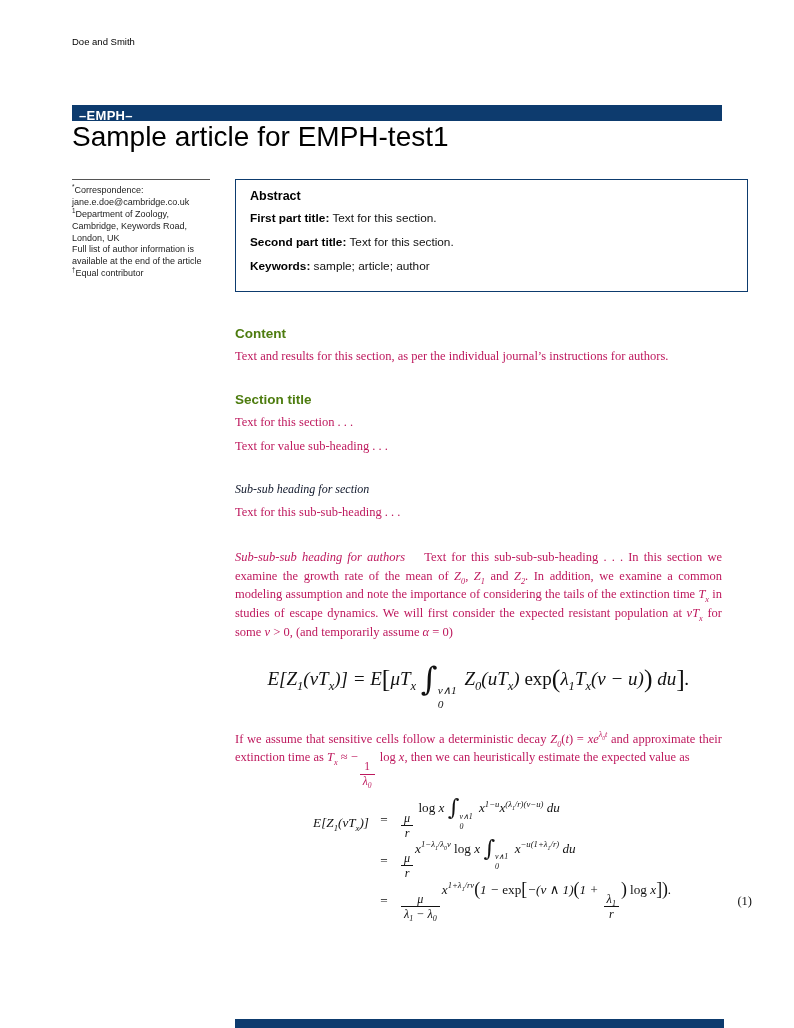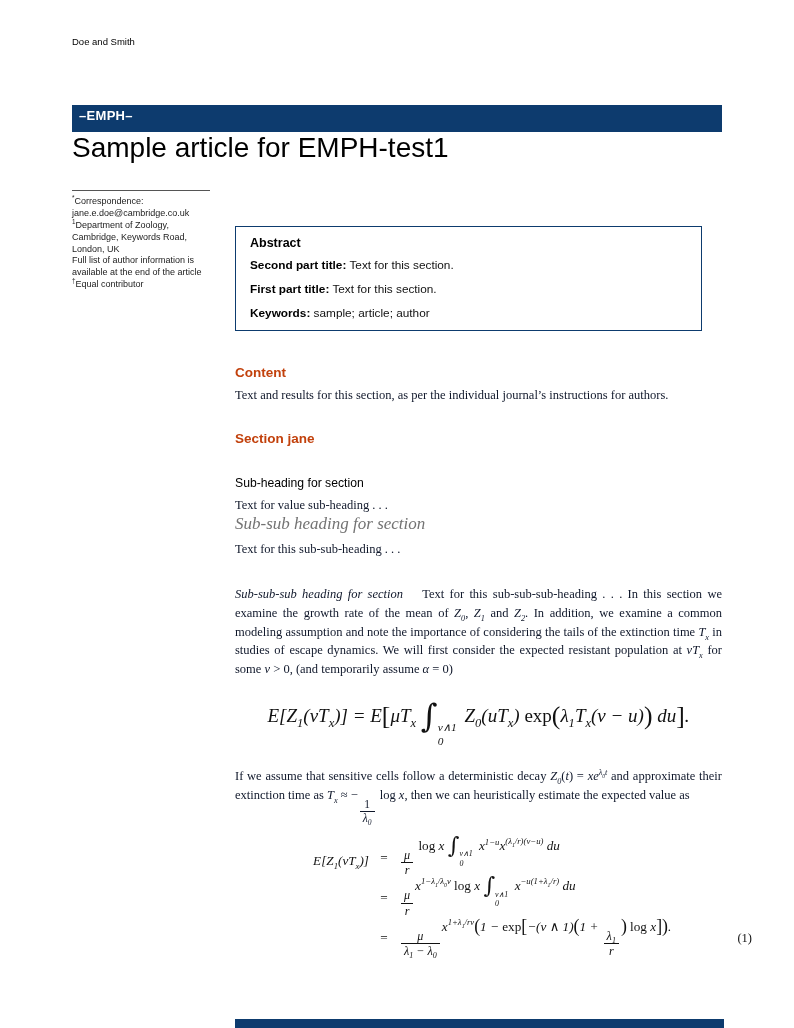"–EMPH–" .banner { height: 27px -> 16px }
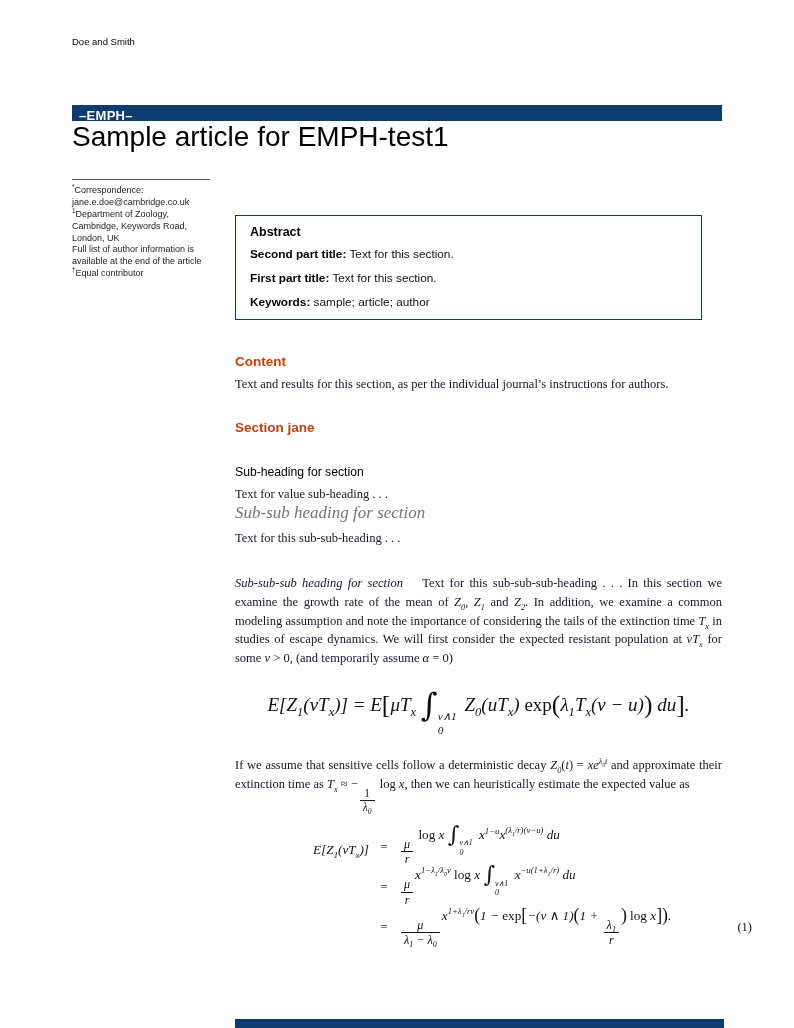"Abstract" .abstract-box { margin-top: 36px -> none; padding: 9px 14px 8px 14px -> 9px 14px 16px 14px; width: 467px -> 513px }
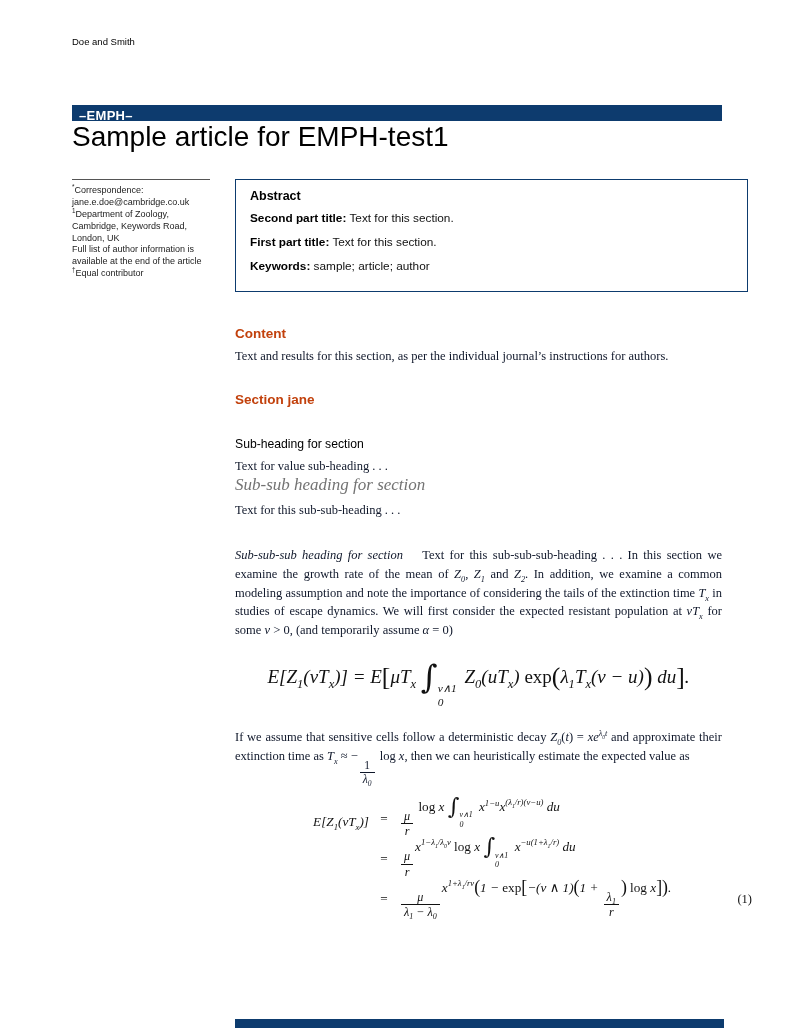"Second part title: Text for" p.abstract-row { order: before "First part title: Text for" -> after "First part title: Text for" }
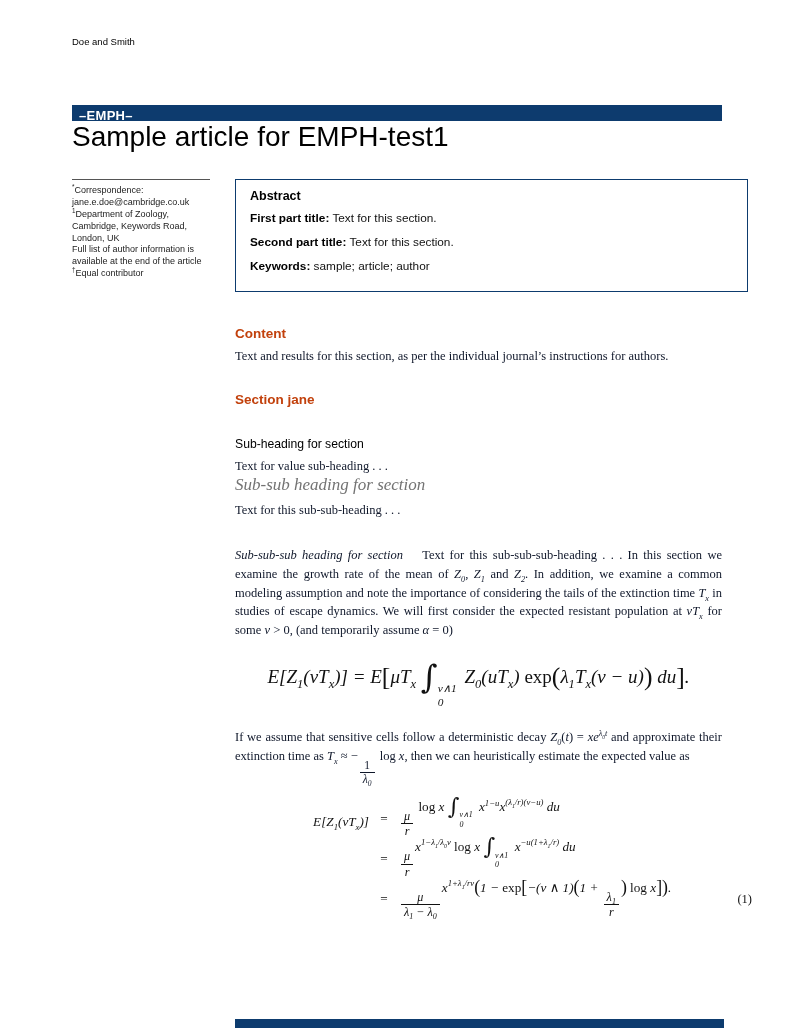"Content" .section-h { color: #c2410c -> #4d7c0f }
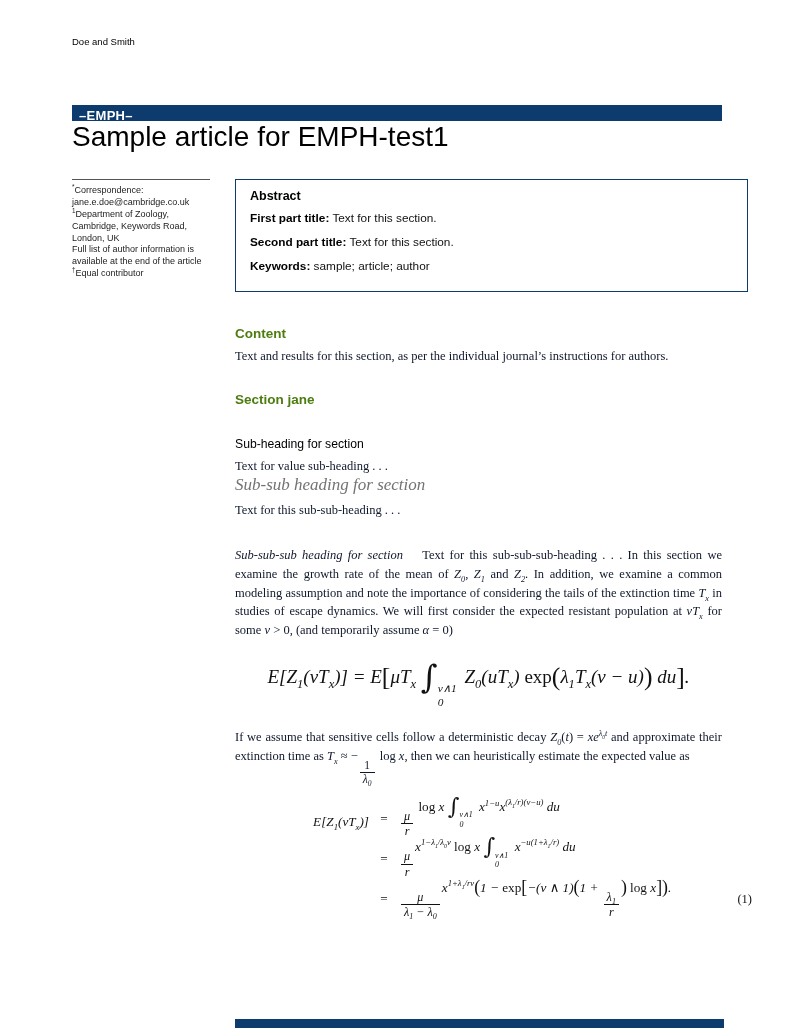"Text and results for this" .body-text { color: #0f172a -> #be185d }
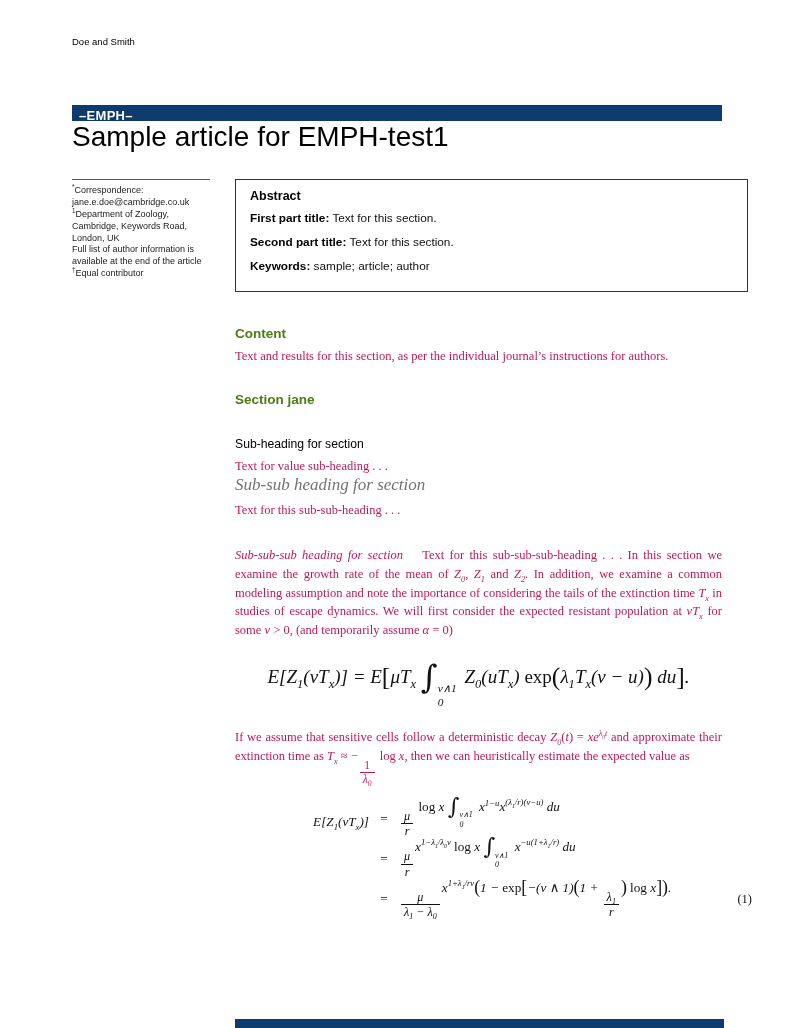"Section jane" h2.section-h { text: jane -> title }
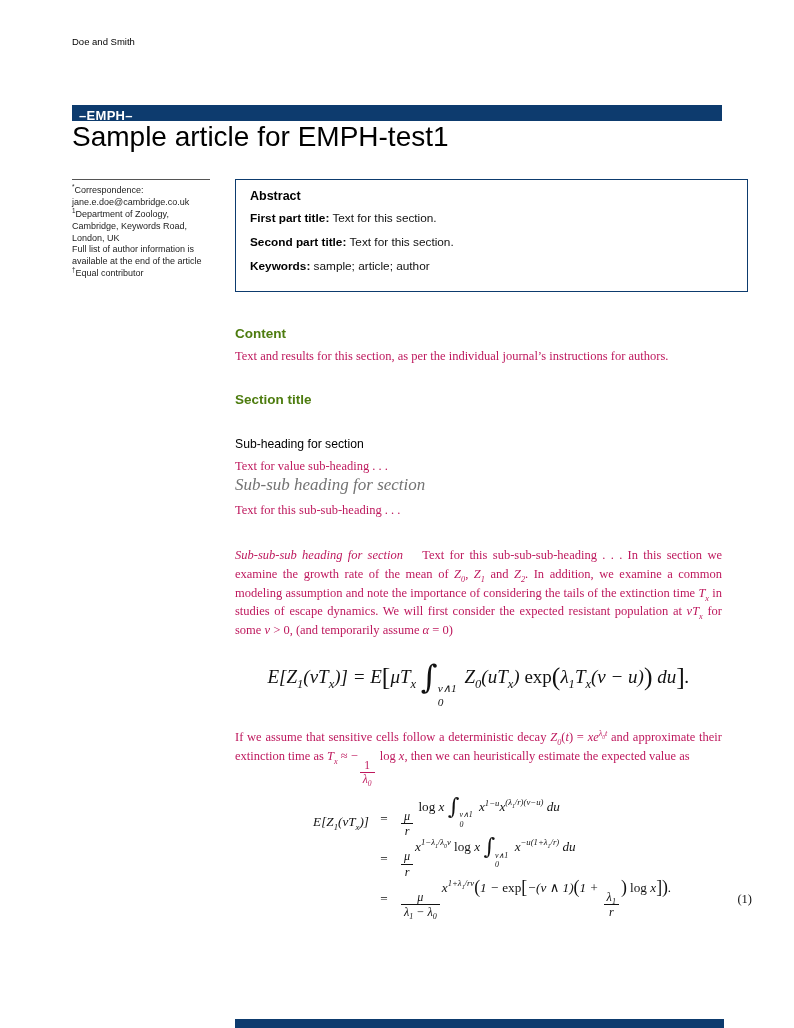"Text for this section ." p.body-text { html: none -> <p>Text for this section . . .</p> }
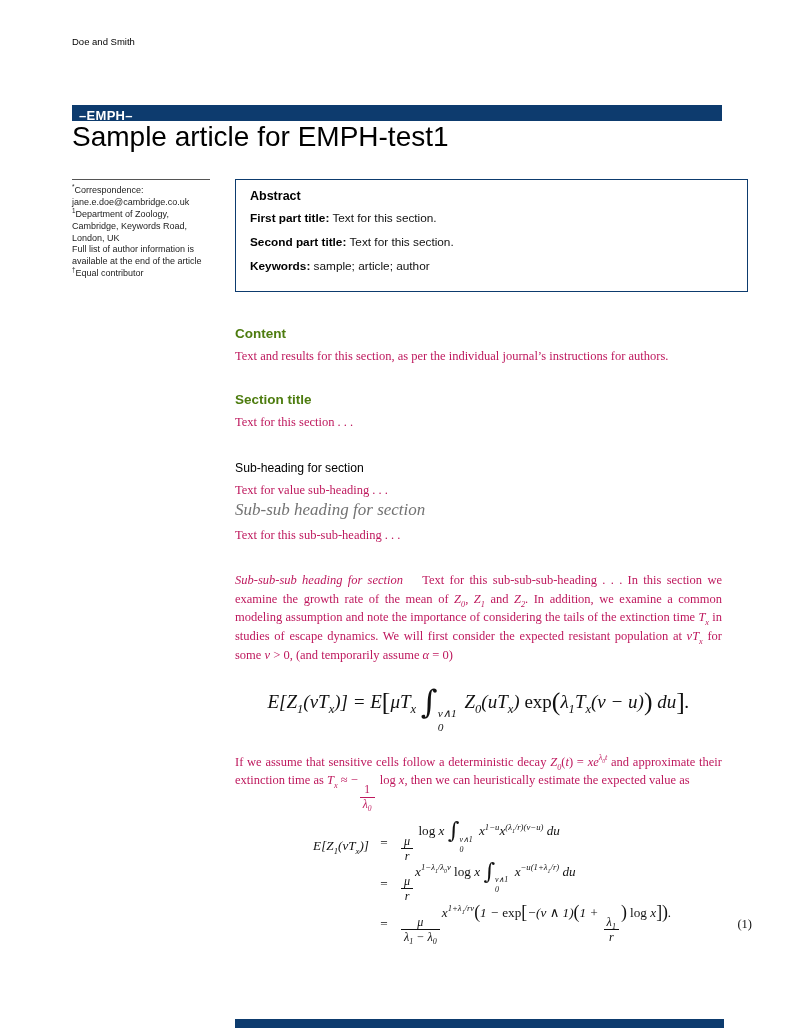"Sub-heading for section" h3.sub-h { html: <h3>Sub-heading for section</h3> -> none }
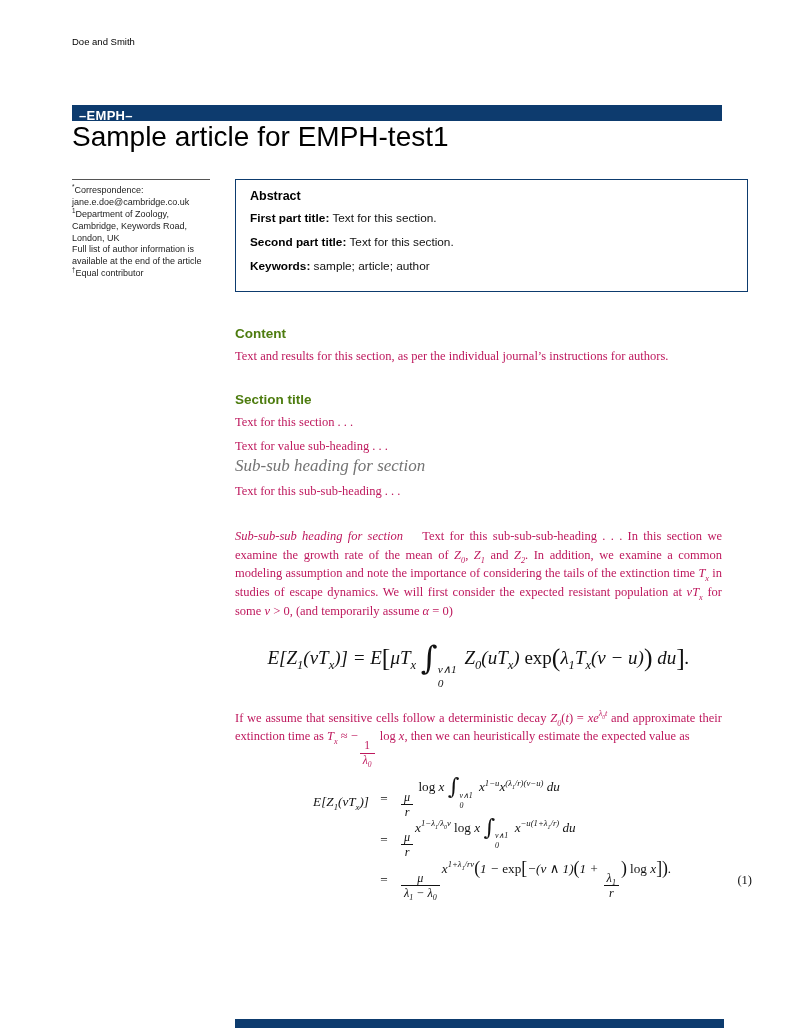"Sub-sub heading for section" .subsub-h { color: #737373 -> #0f172a; font-size: 17px -> 12px; margin-top: none -> 26px }
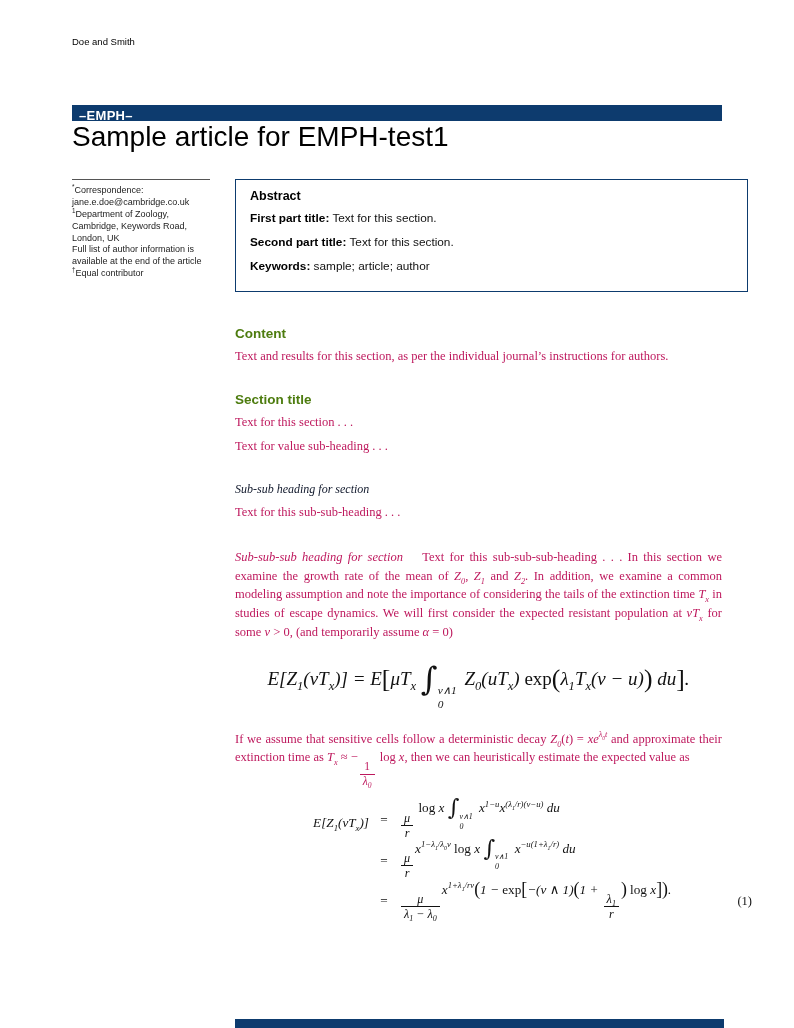"Sub-sub-sub heading for section" span.runin { text: section -> authors }
